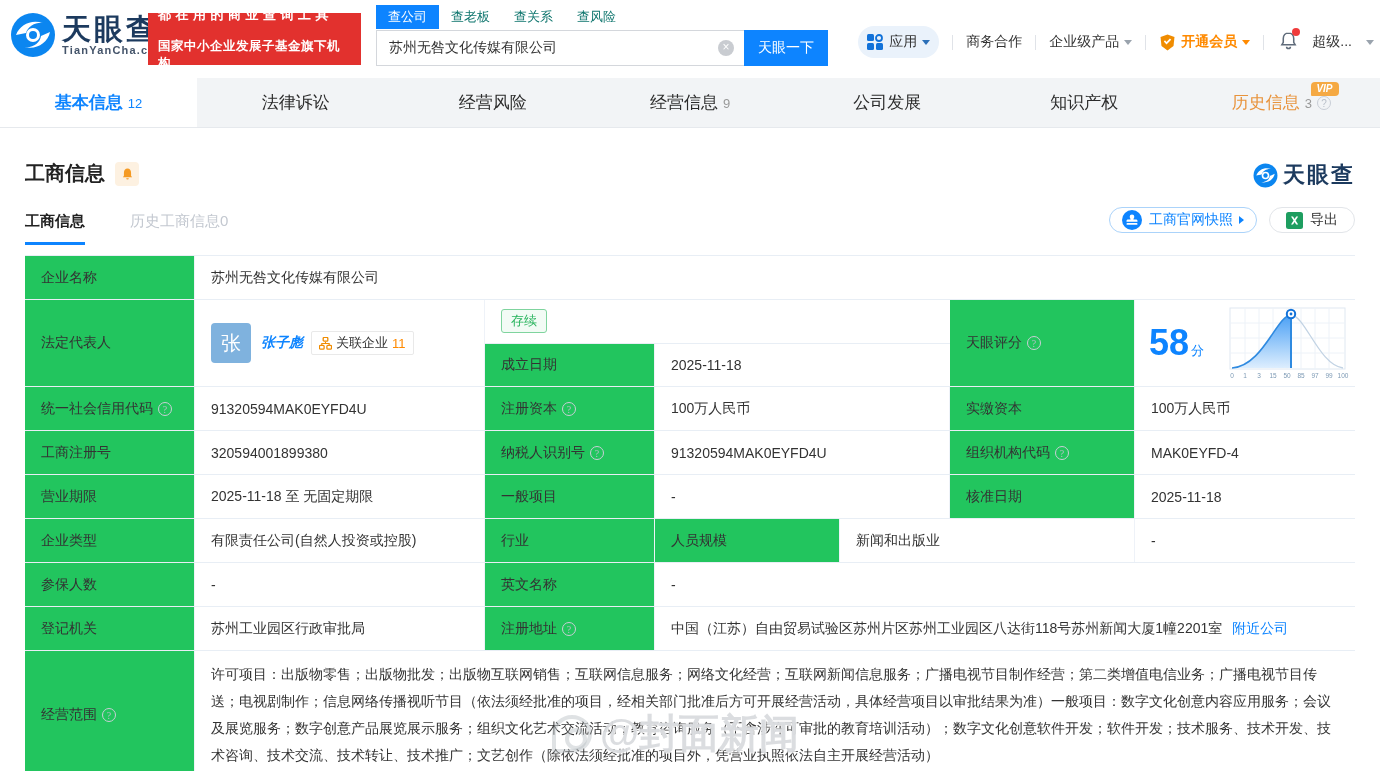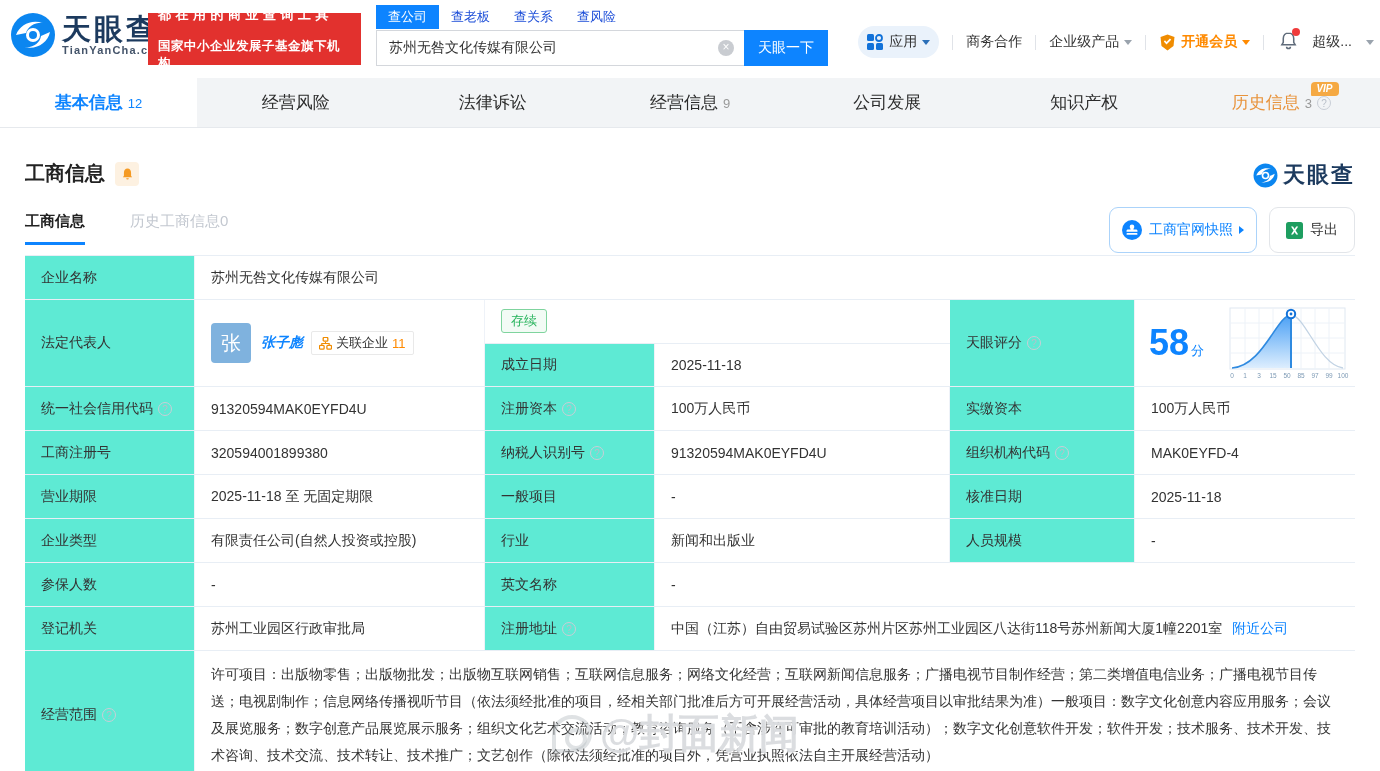"查老板" .search-tab { color: #1d4ed8 -> #0f766e }
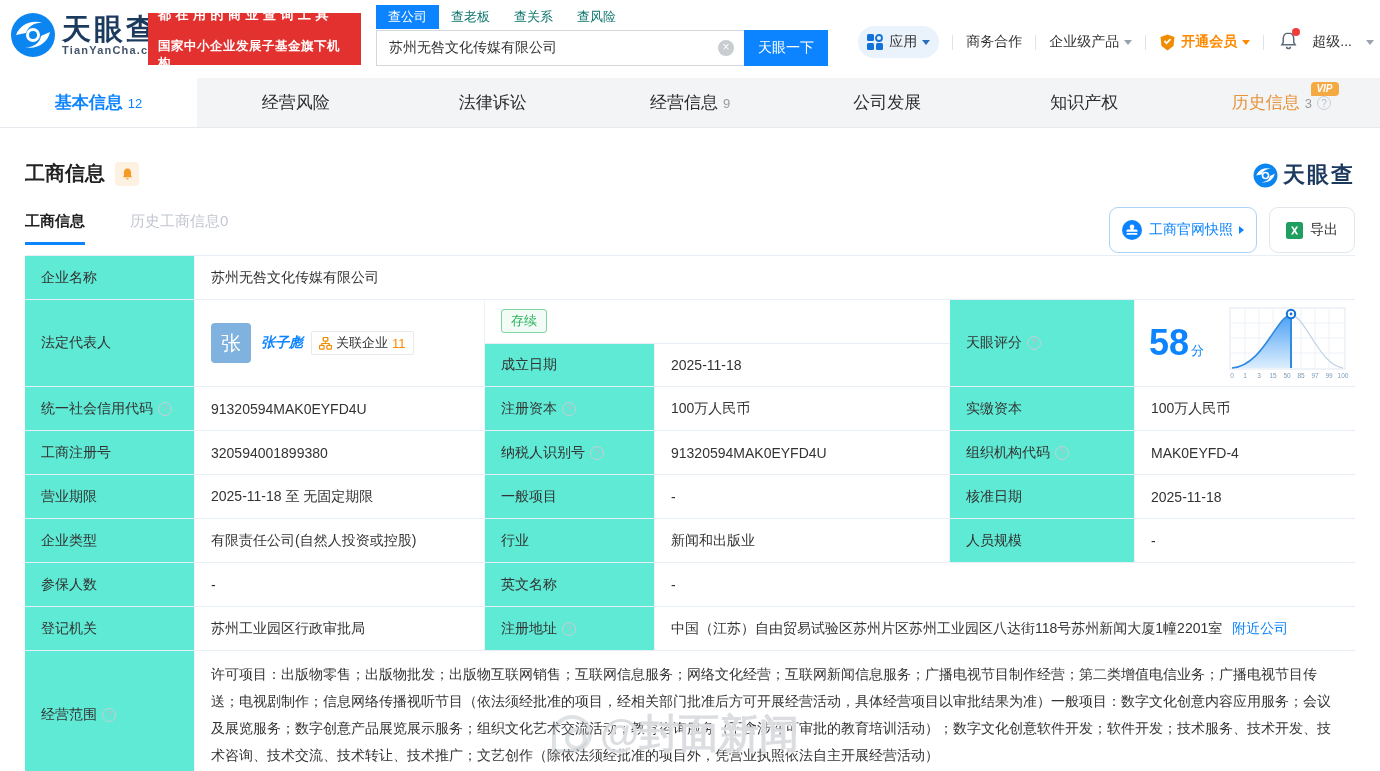"经营风险" div.nav-tab { order: before "法律诉讼" -> after "法律诉讼" }
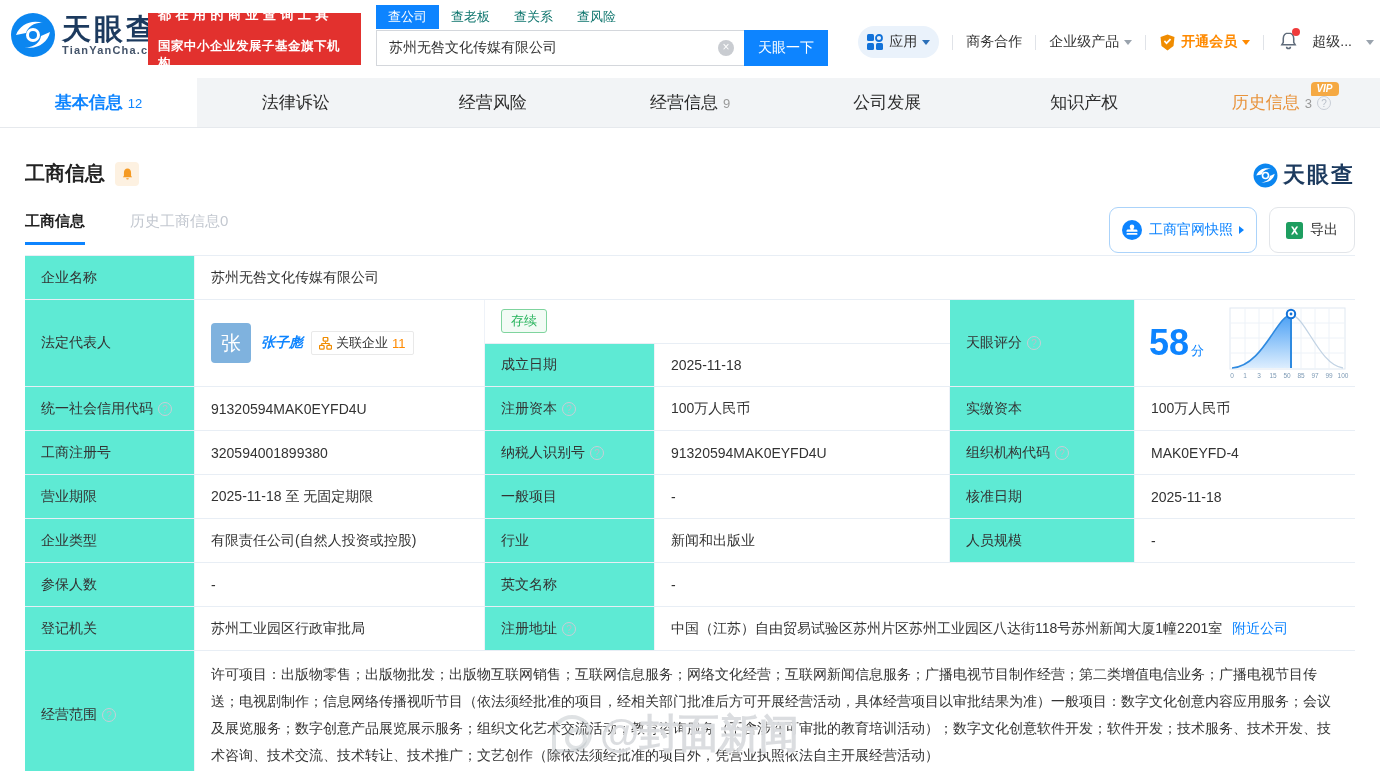"工商官网快照" .btn { border-radius: 9px -> 15px; height: 46px -> 26px }
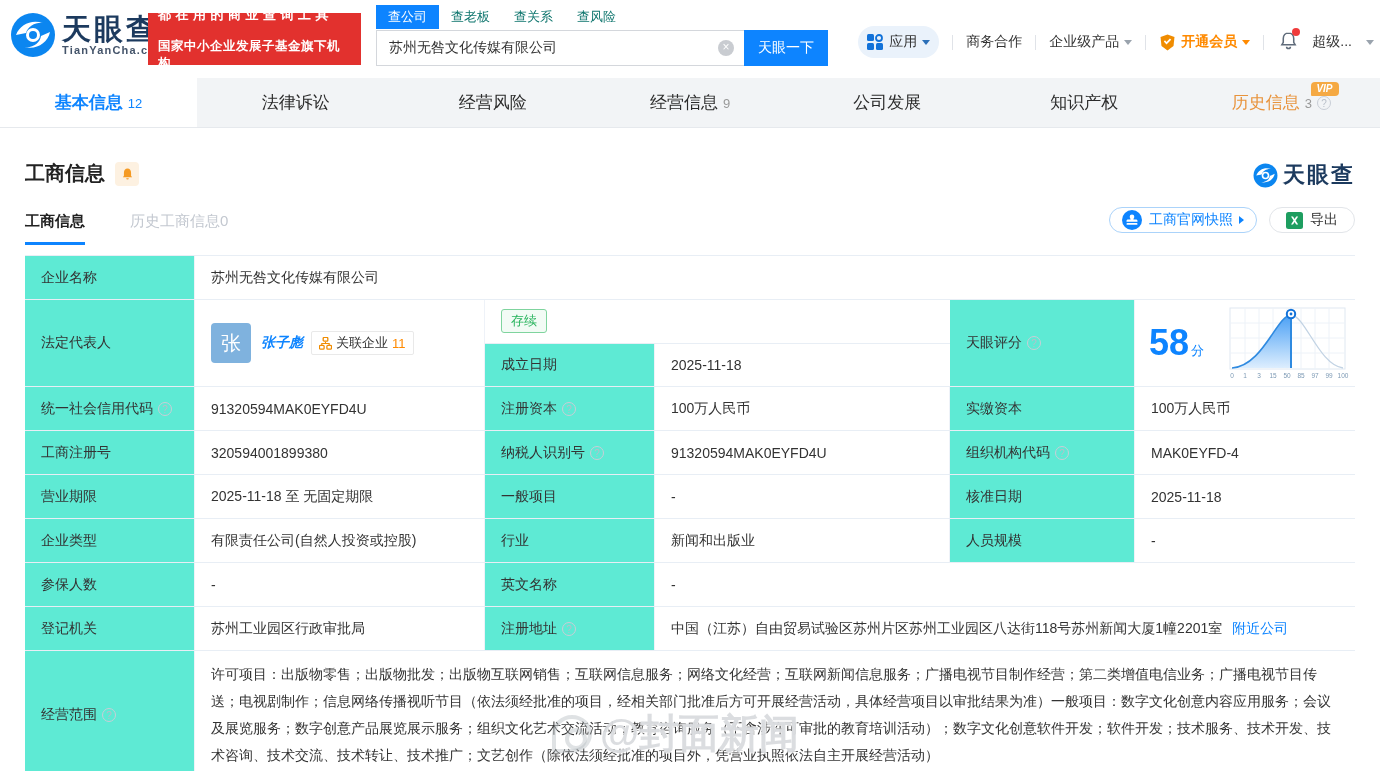"企业名称" .lbl { background: #5eead4 -> #22c55e; font-family: none -> Liberation Serif, serif }
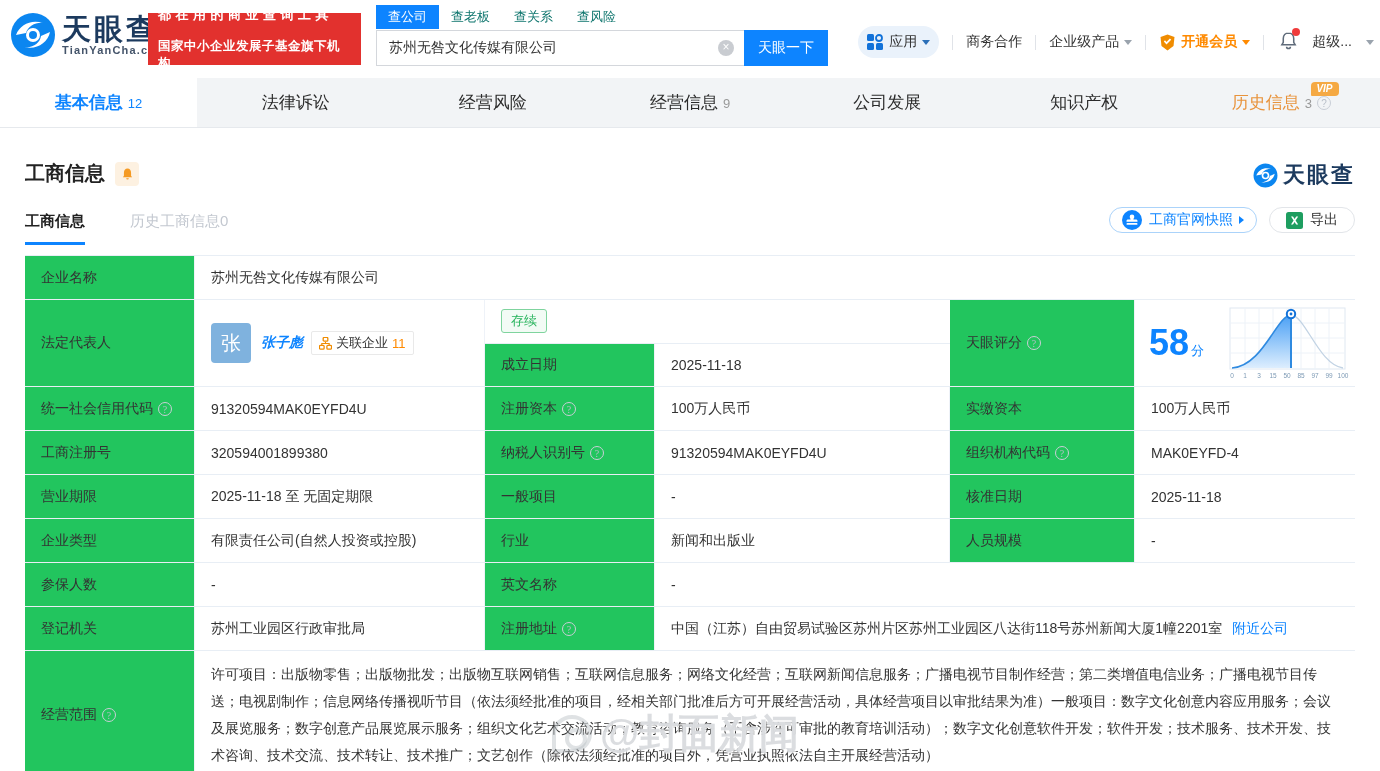"新闻和出版业" div.cell { order: before "人员规模" -> after "人员规模" }
